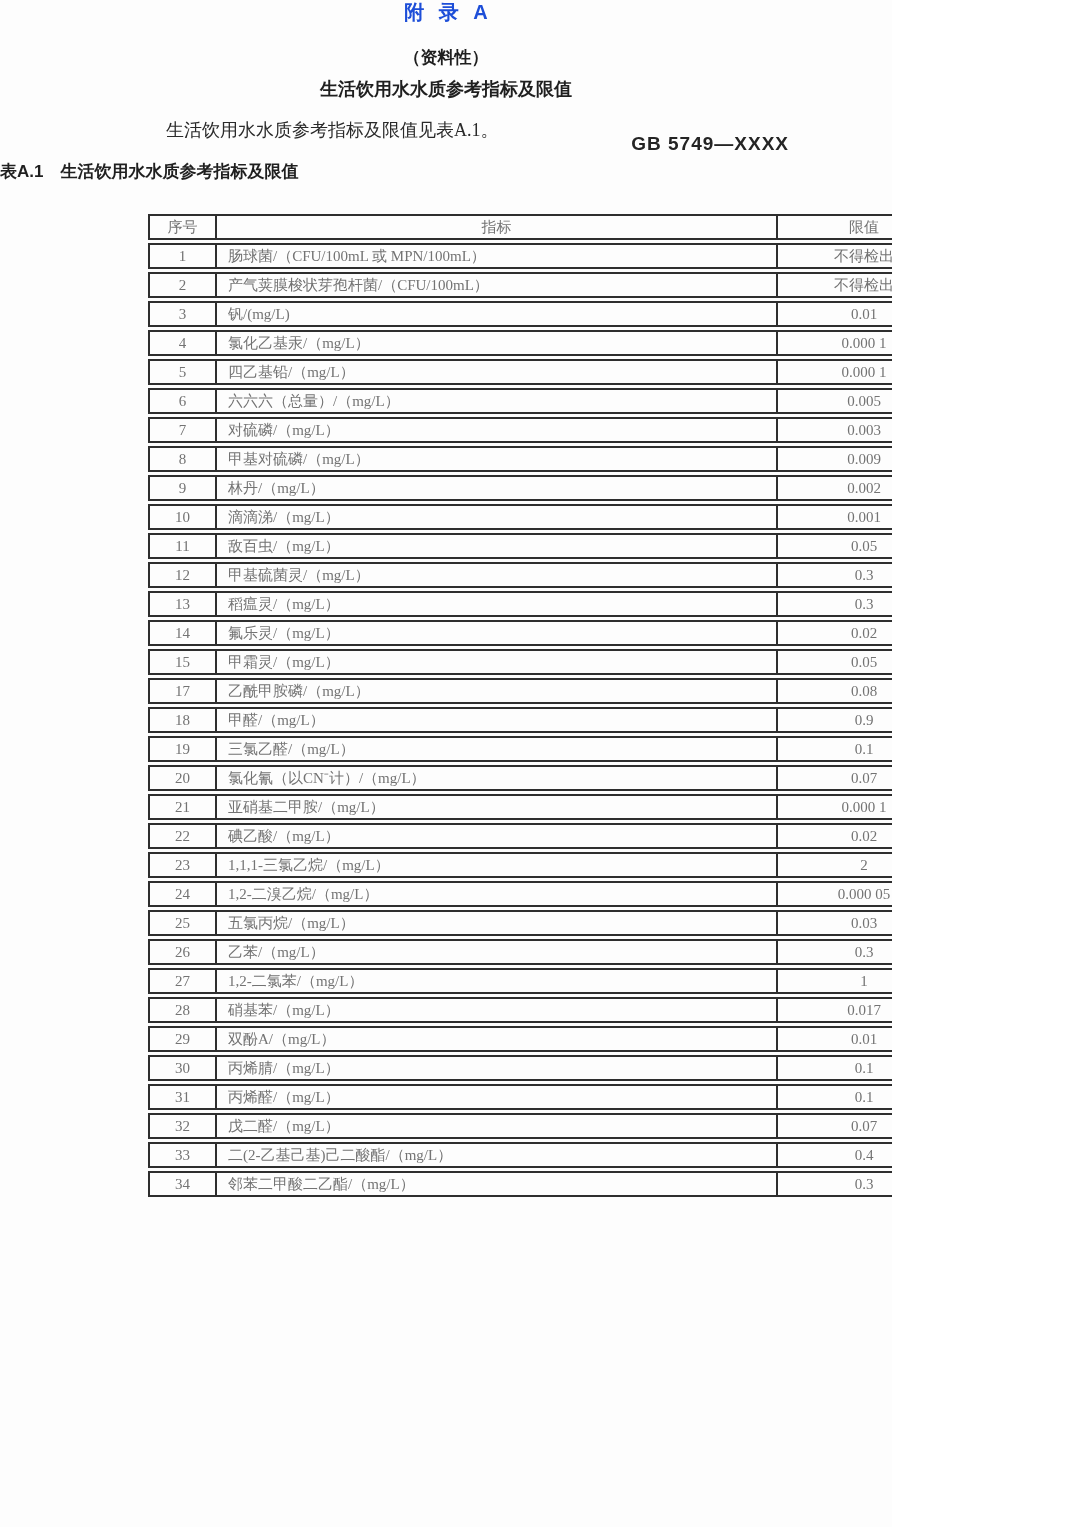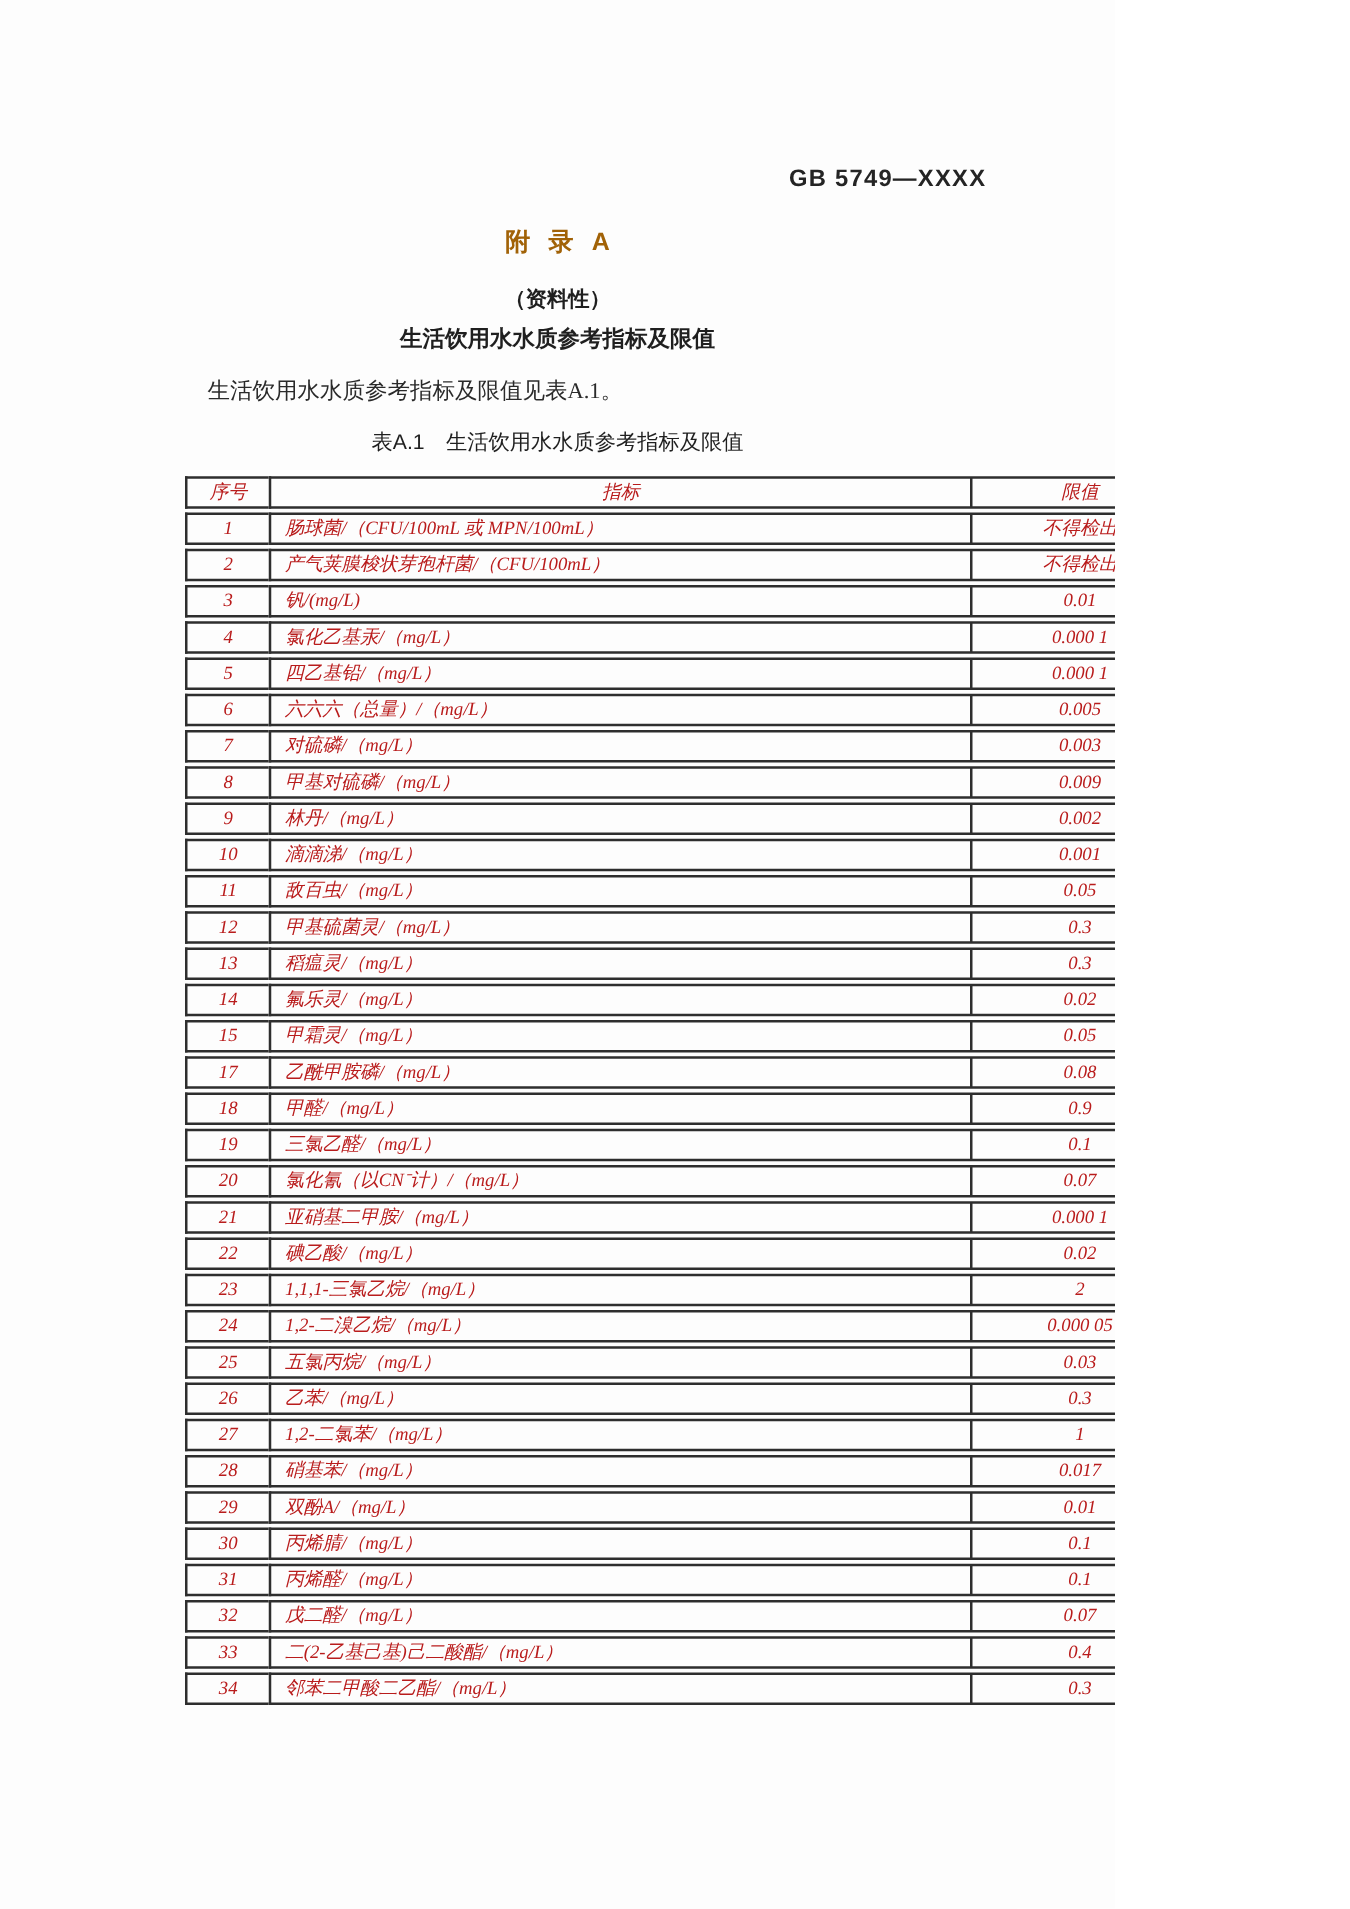"附 录 A" .appendix-title { color: #a16207 -> #1d4ed8; padding-top: 182px -> none }
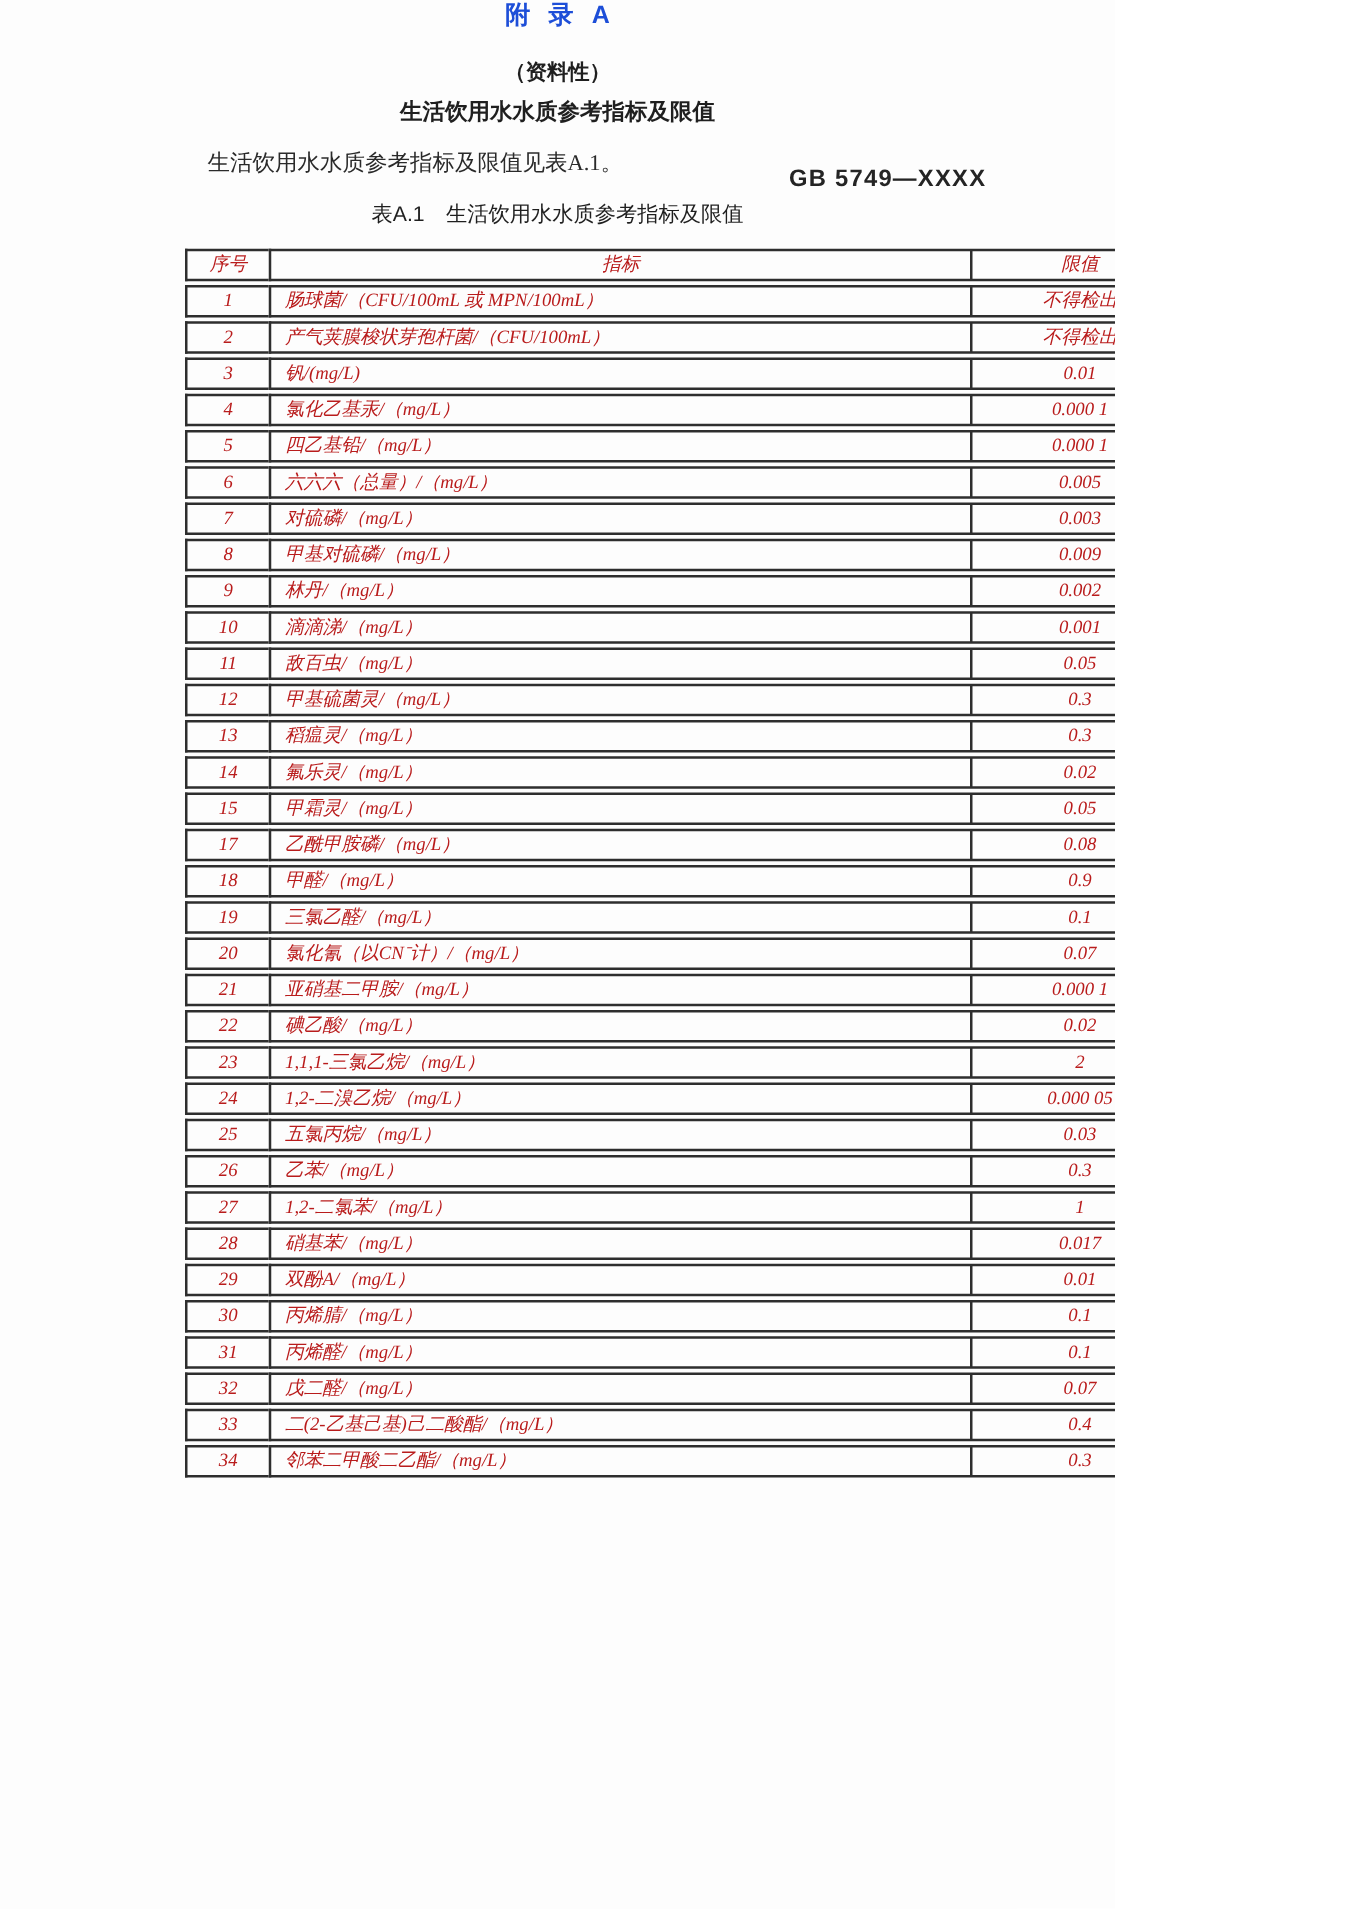"表A.1 生活饮用水水质参考指标及限值" .table-caption { font-weight: 400 -> 700; text-align: center -> left }
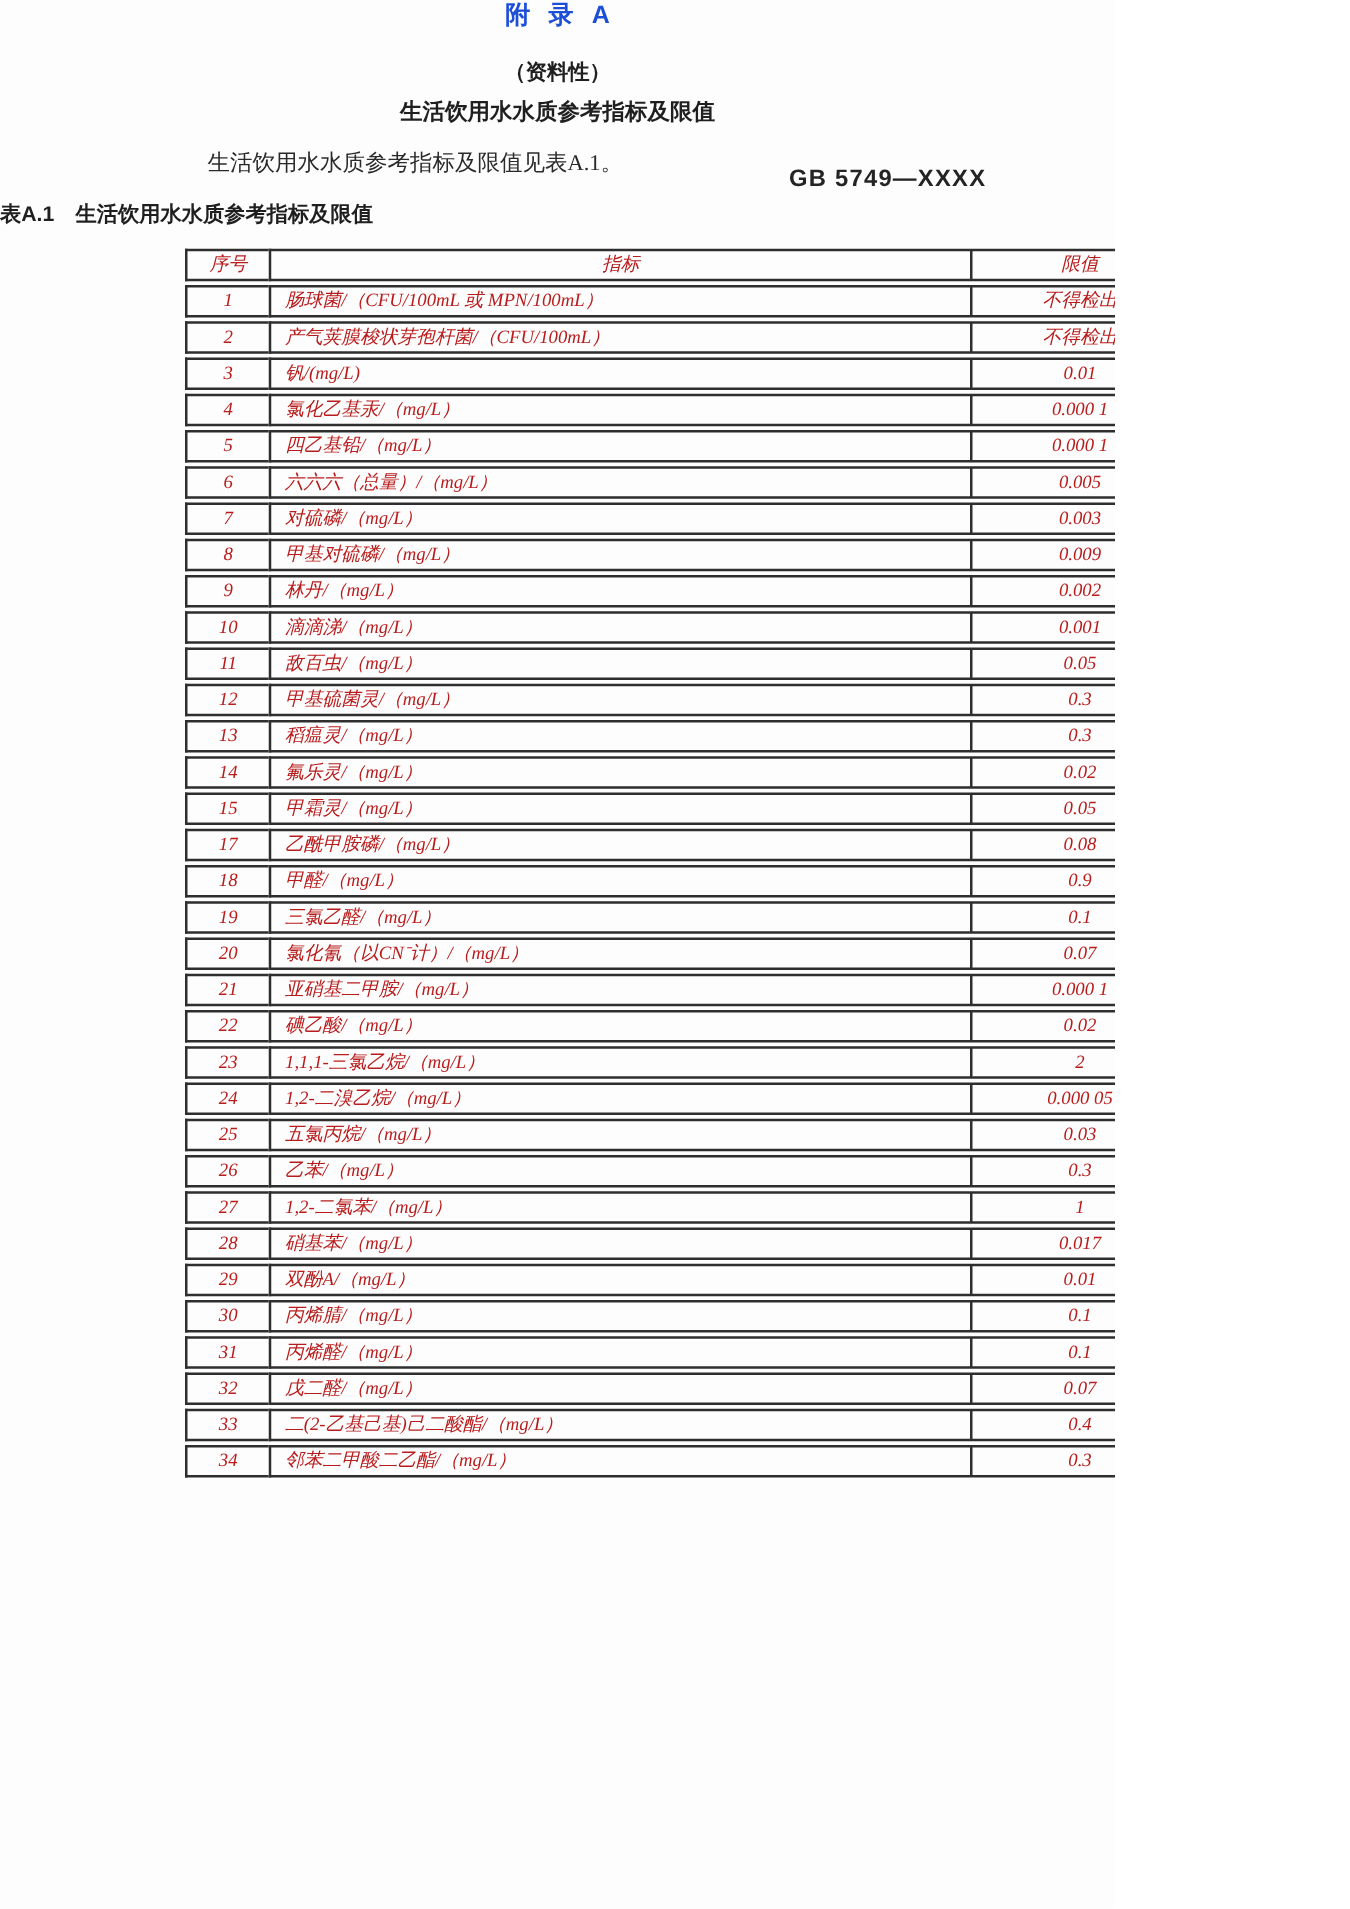"序号" table.ref-table { color: #b91c1c -> #737373; font-style: italic -> none; margin: 13px 0 0 148px -> 28px 0 0 148px }
